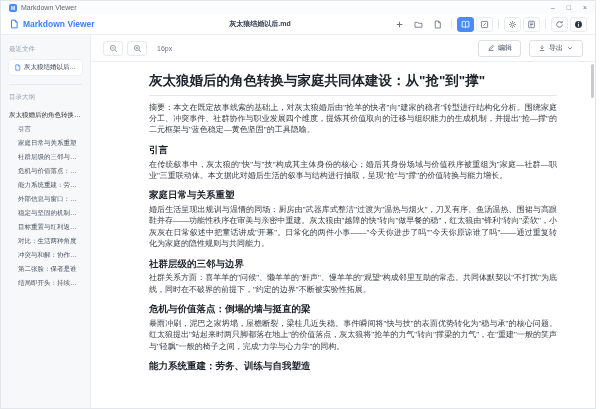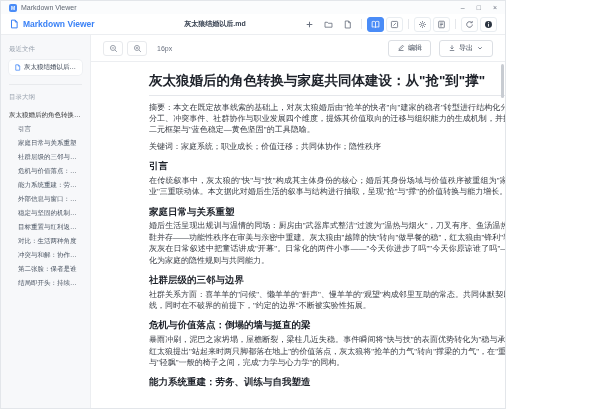"Markdown Viewer" .window { width: 506px -> 596px }
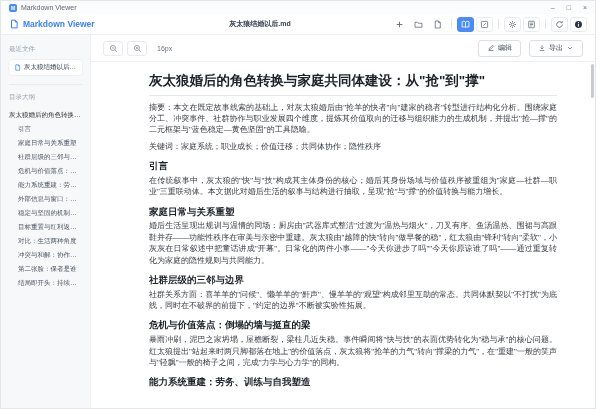"关键词：家庭系统；职业成长；价值迁移；共同体协作；隐性秩序" p { html: <p>关键词：家庭系统；职业成长；价值迁移；共同体协作；隐性秩序</p> -> none }
